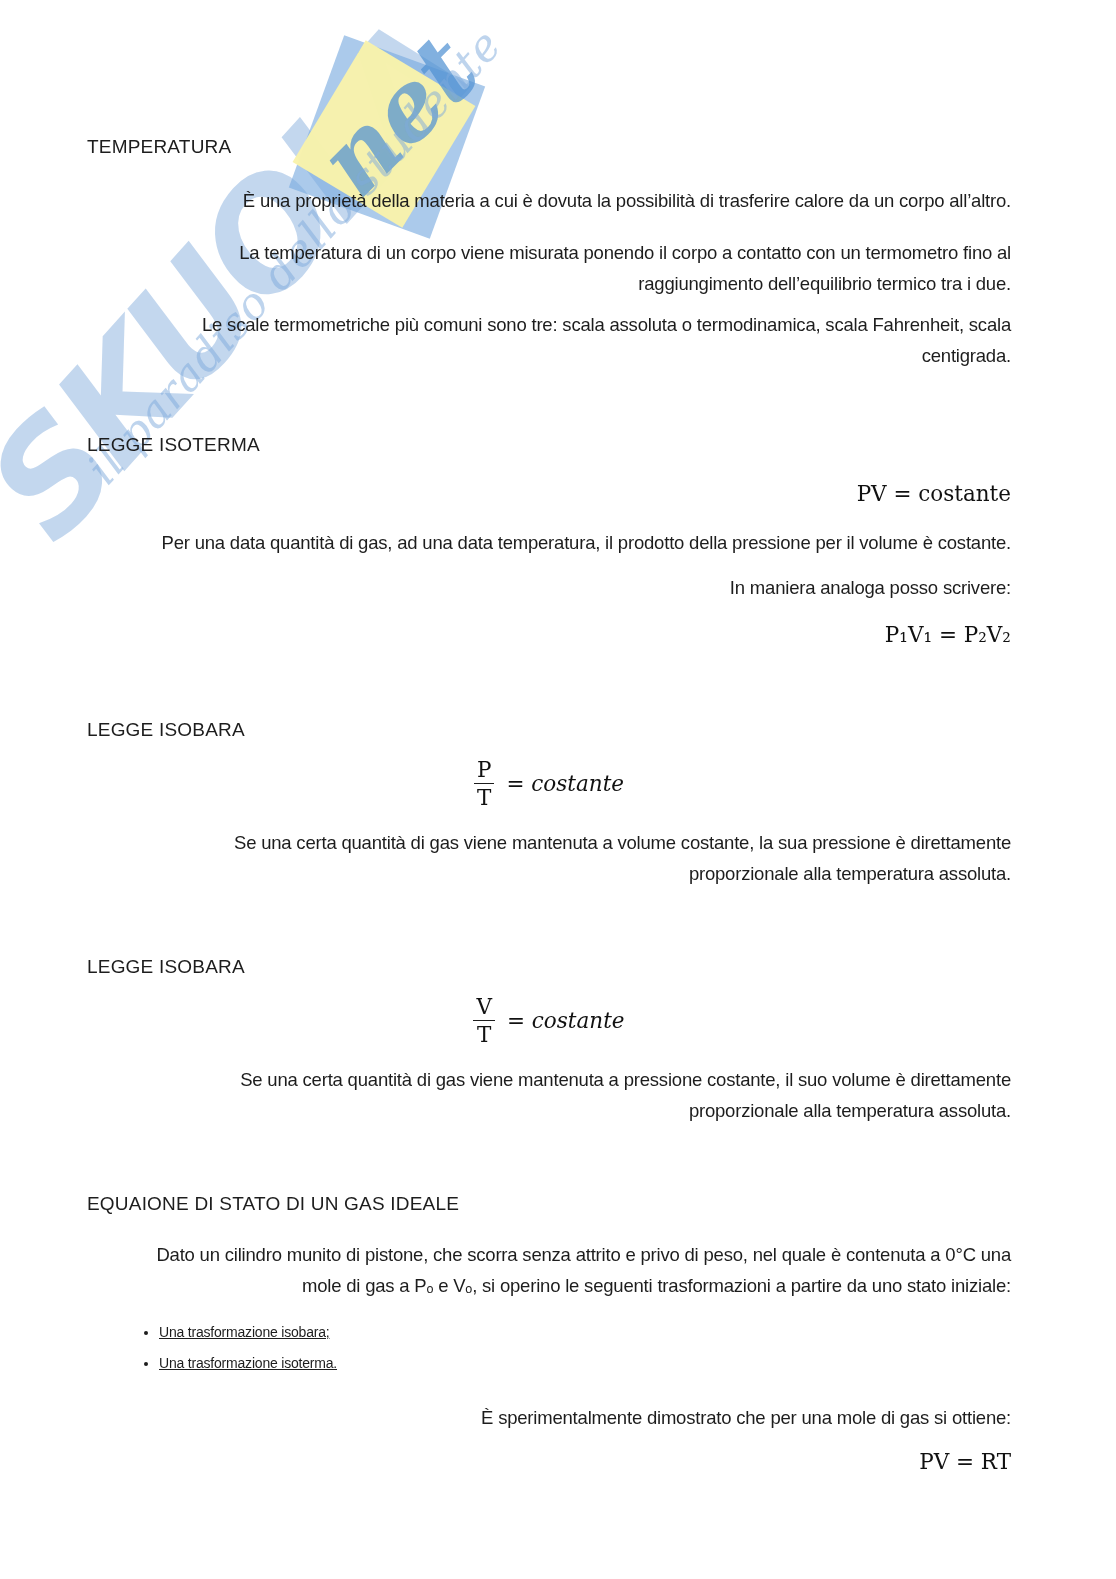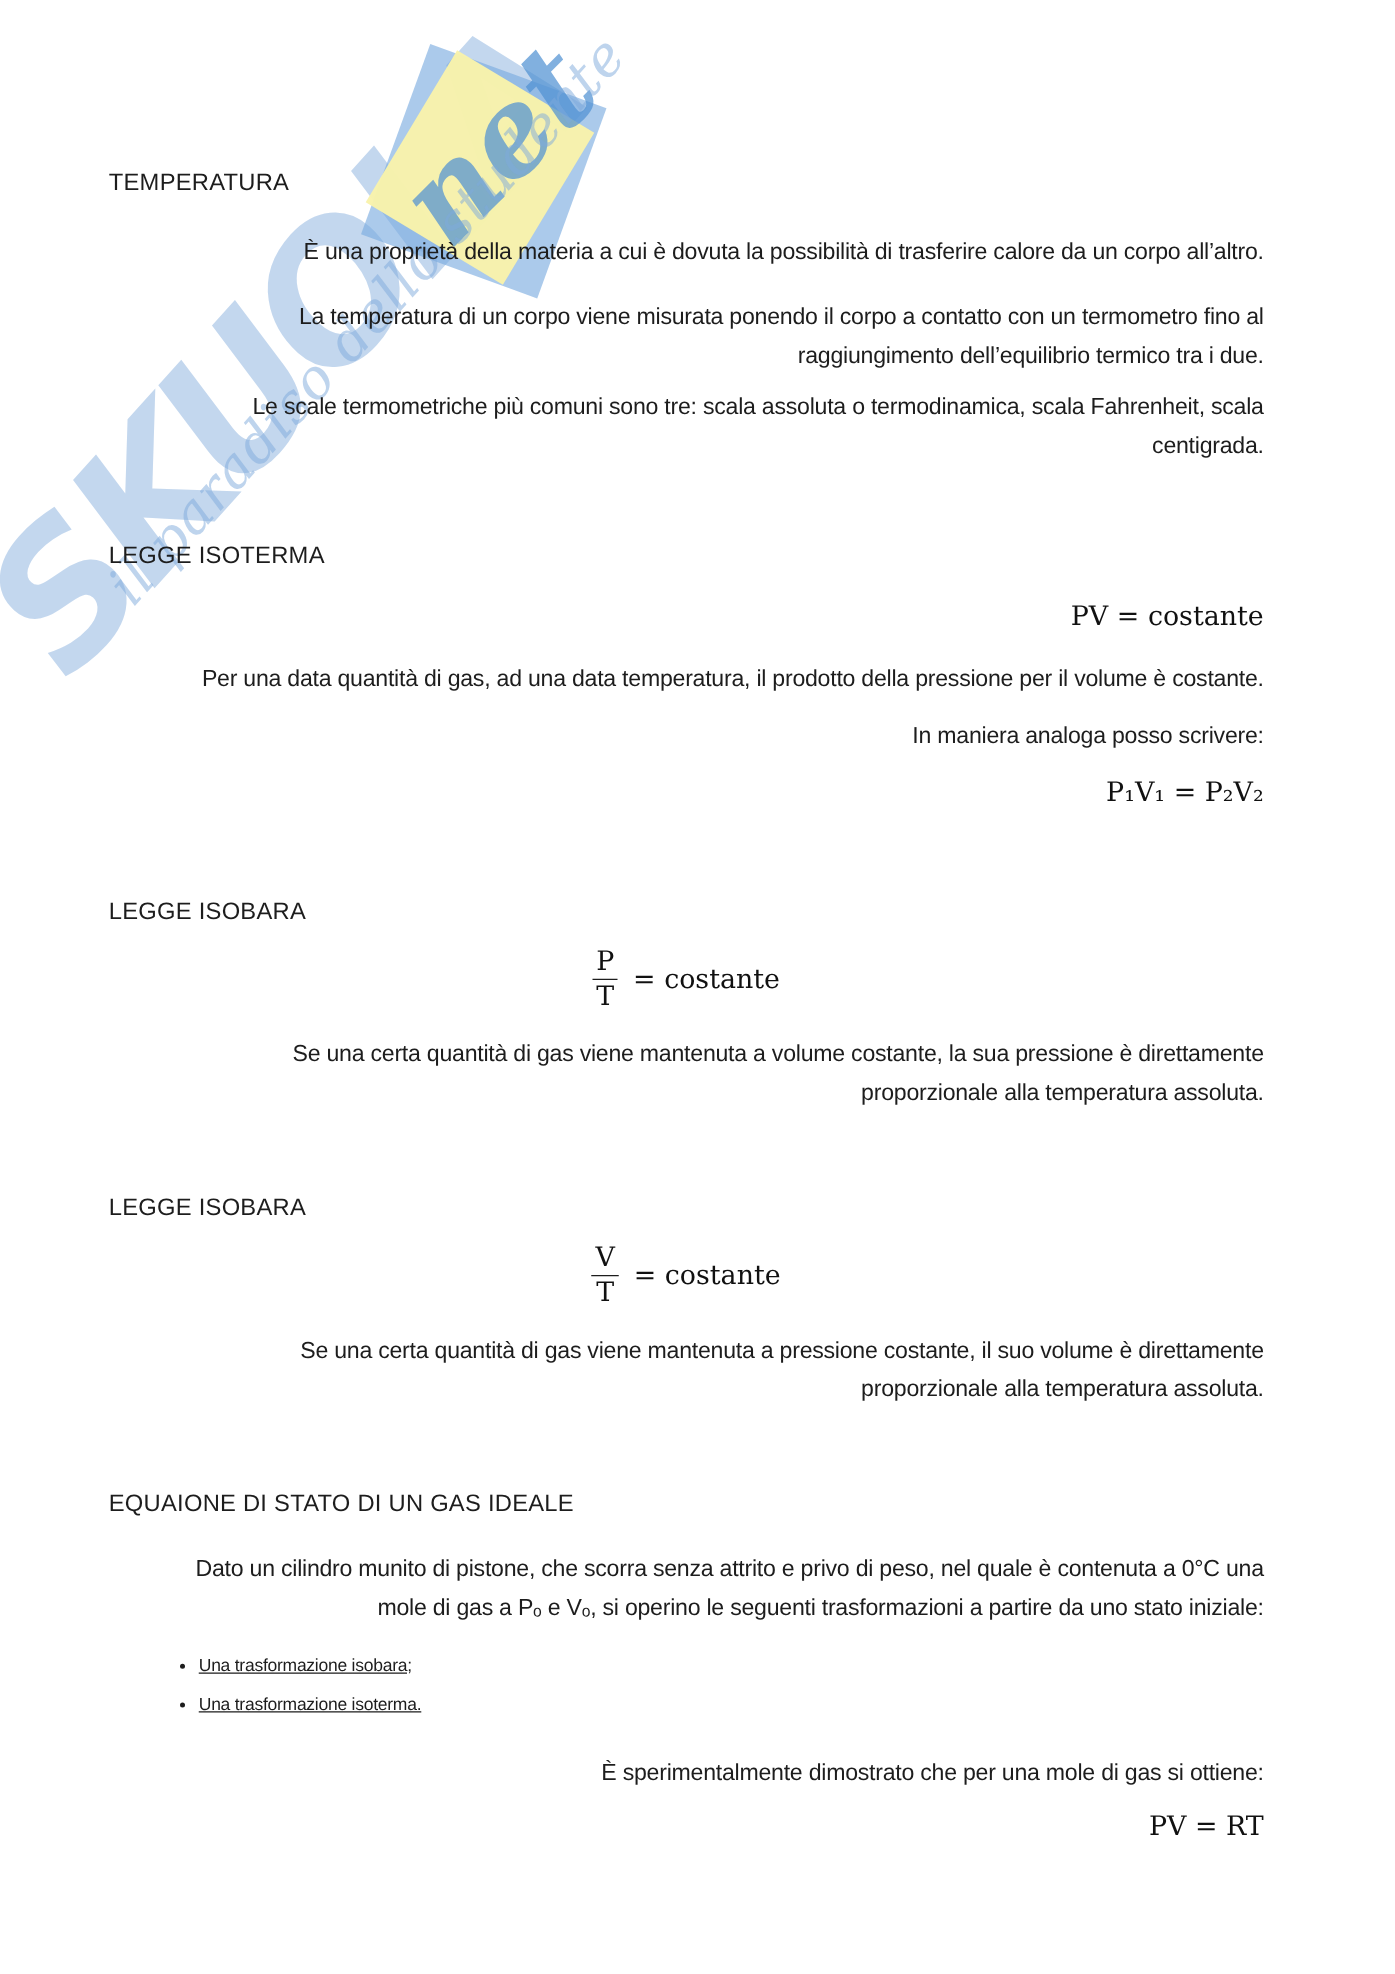"= costante" .frac-rhs { font-style: none -> italic }
